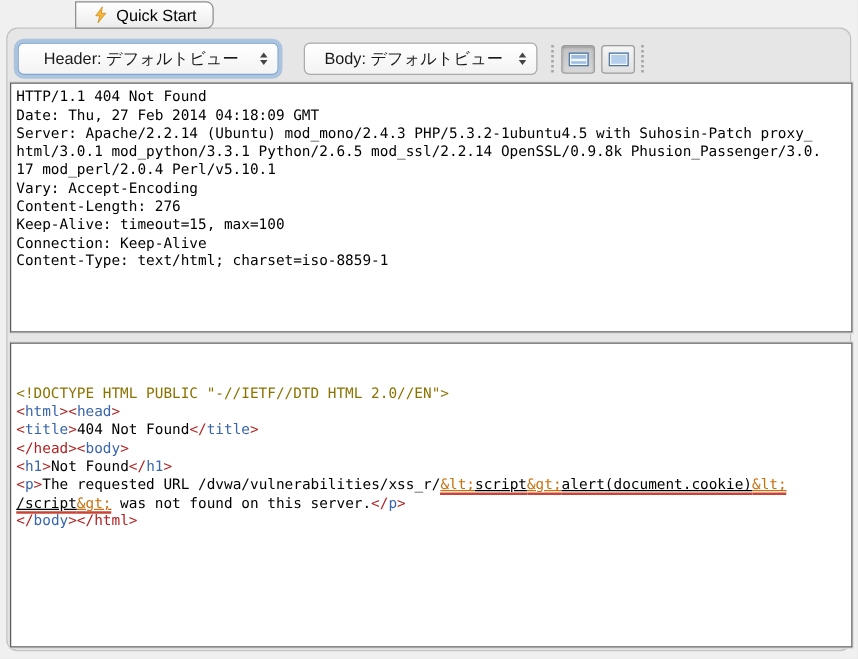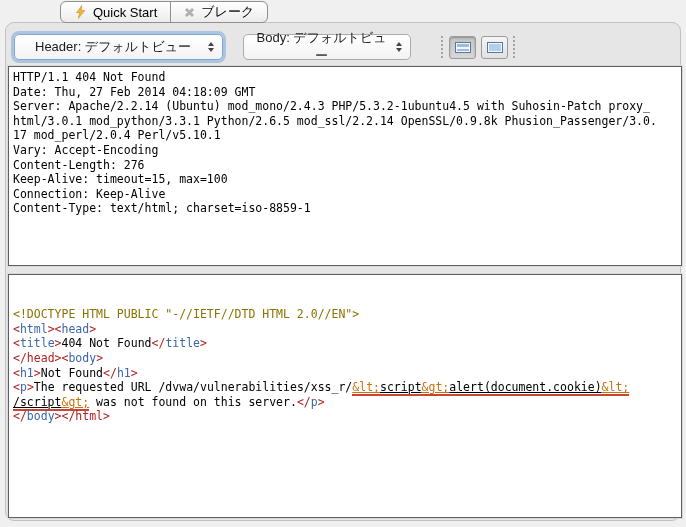"ブレーク" div.tab { html: <div> <span> <svg> <path></path> </svg> </span> <span>ブレーク</span> </div> -> none }
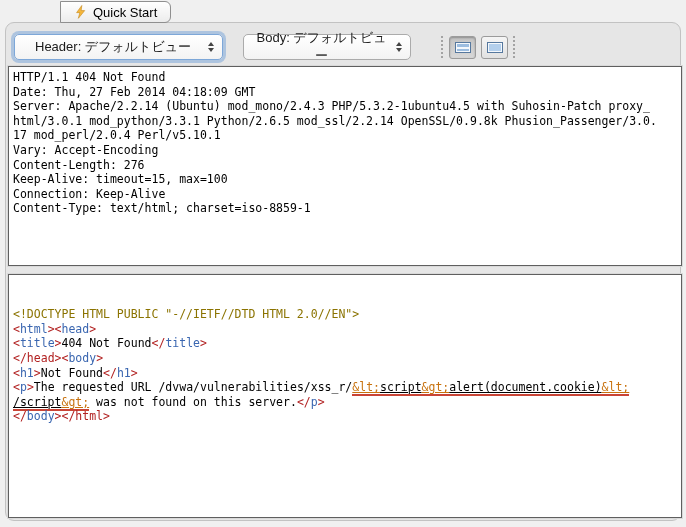"Body: デフォルトビュー" div.dropdown { width: 168px -> 187px }
